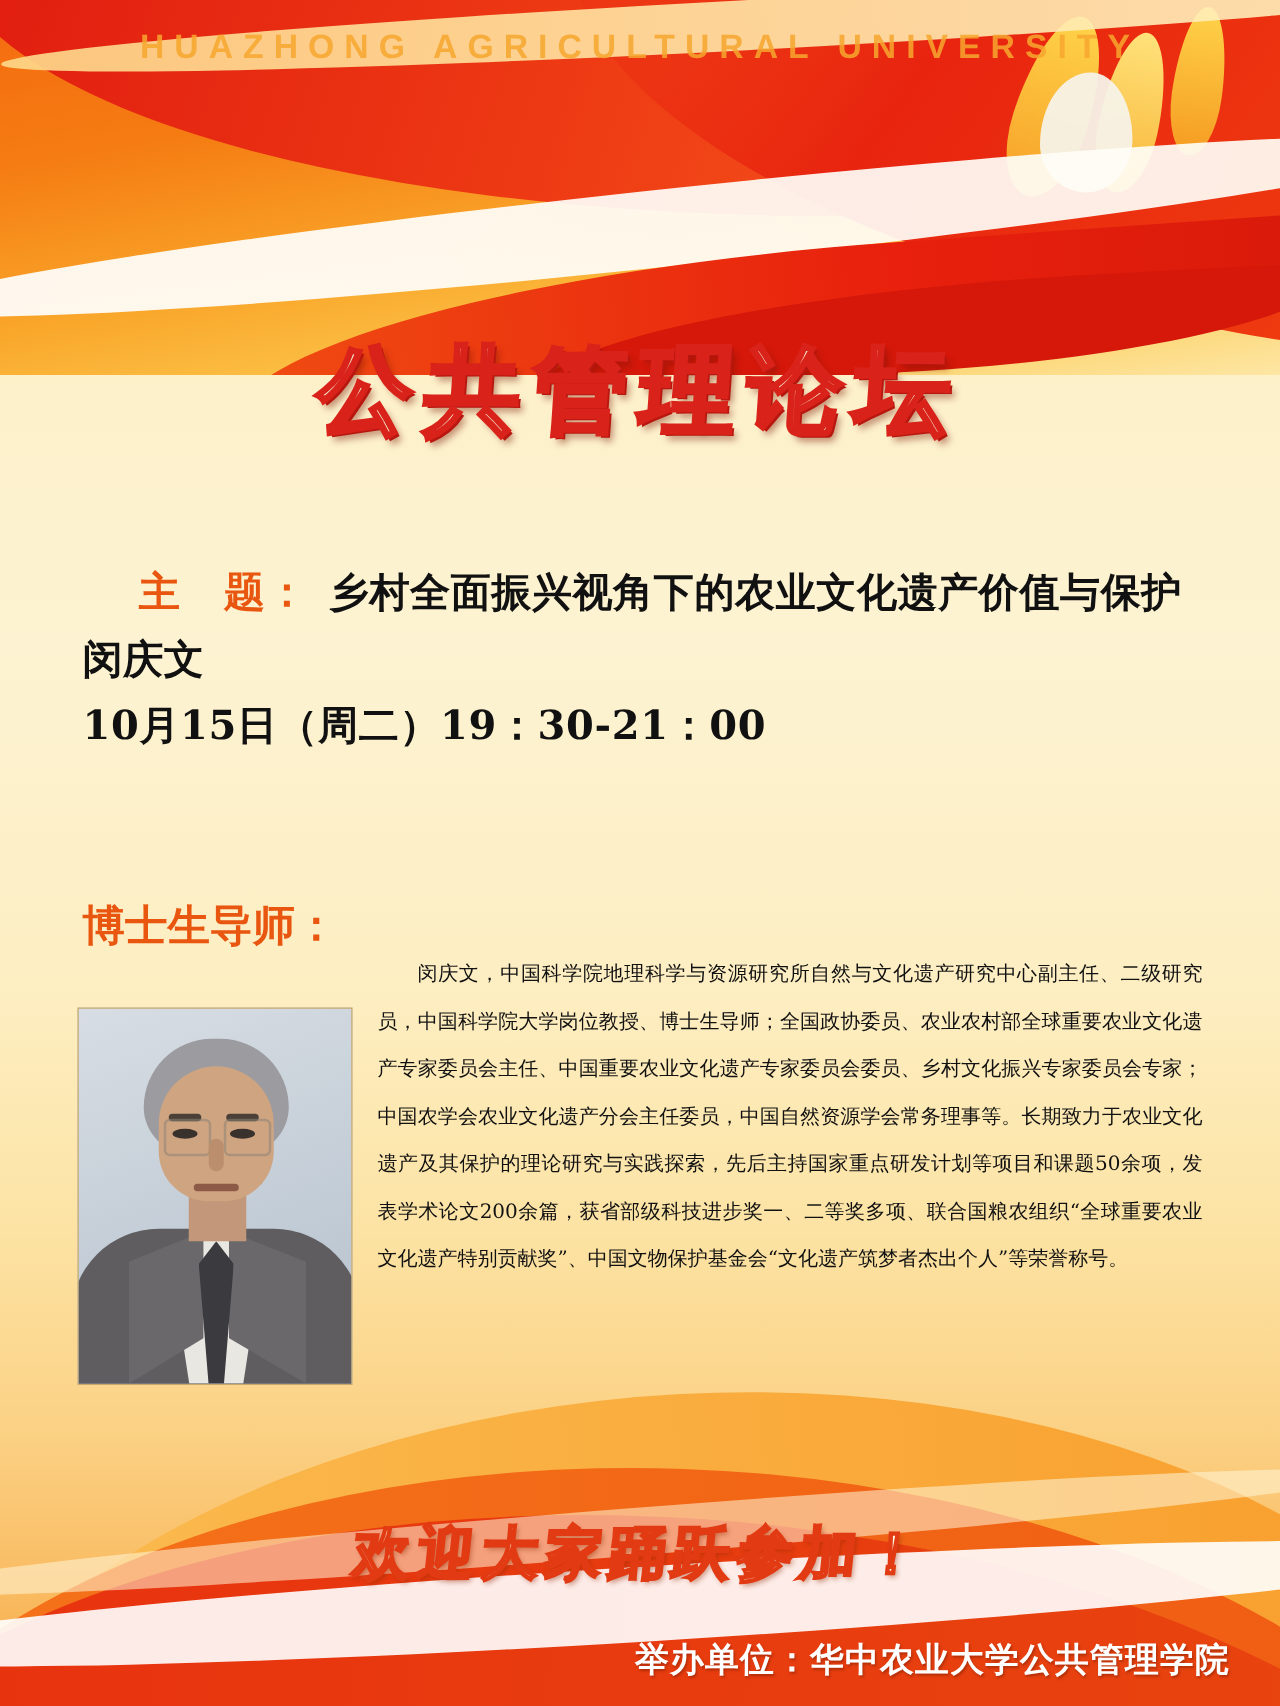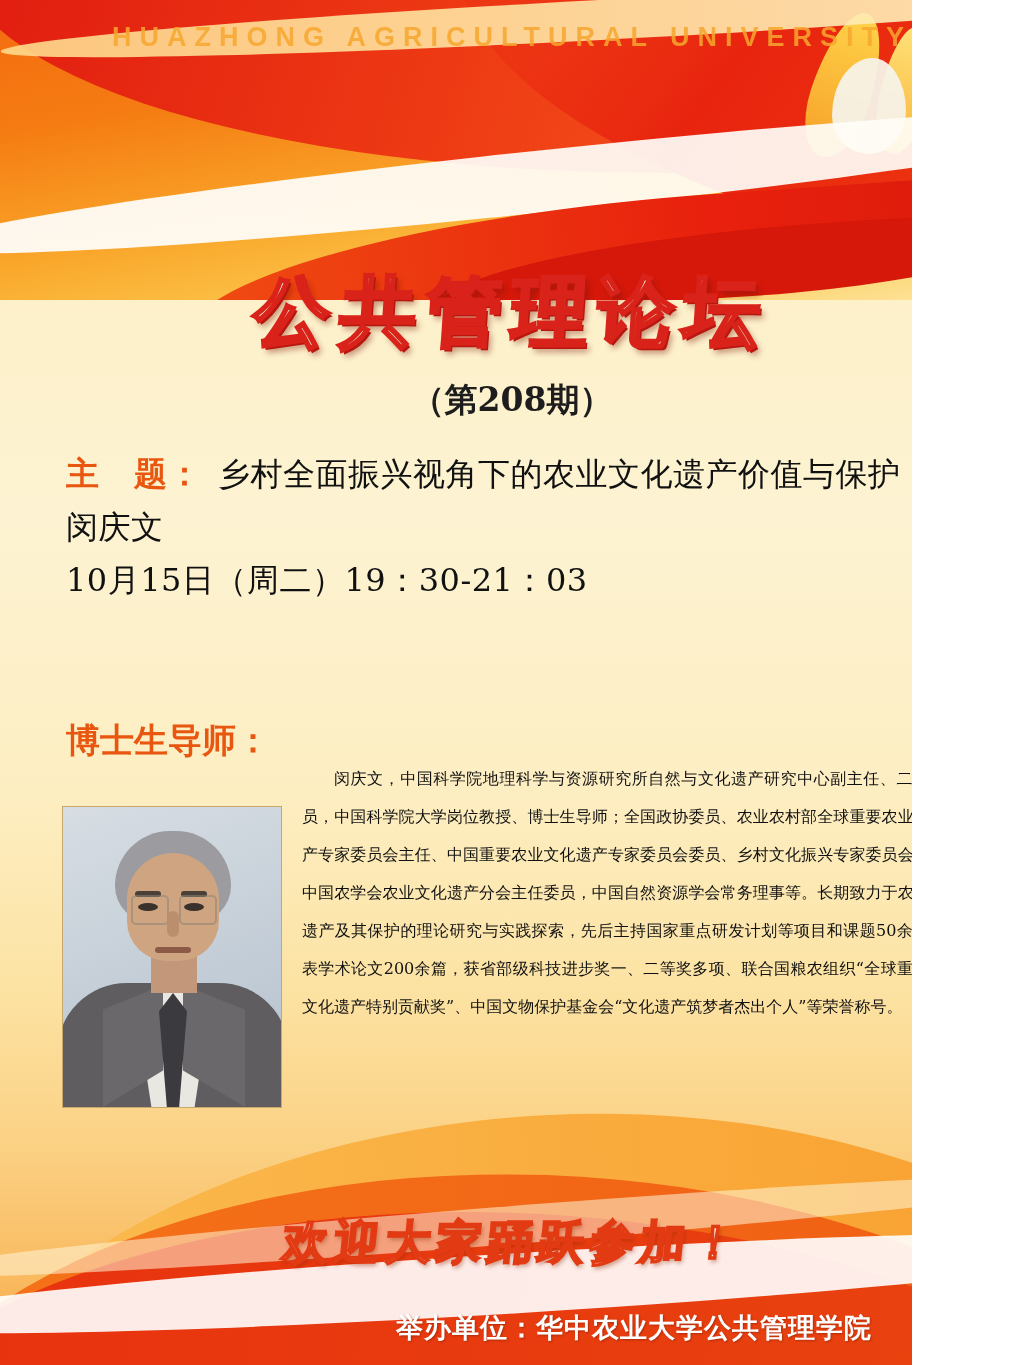"HUAZHONG AGRICULTURAL UNIVERSITY" .poster { width: 912px -> 1024px }
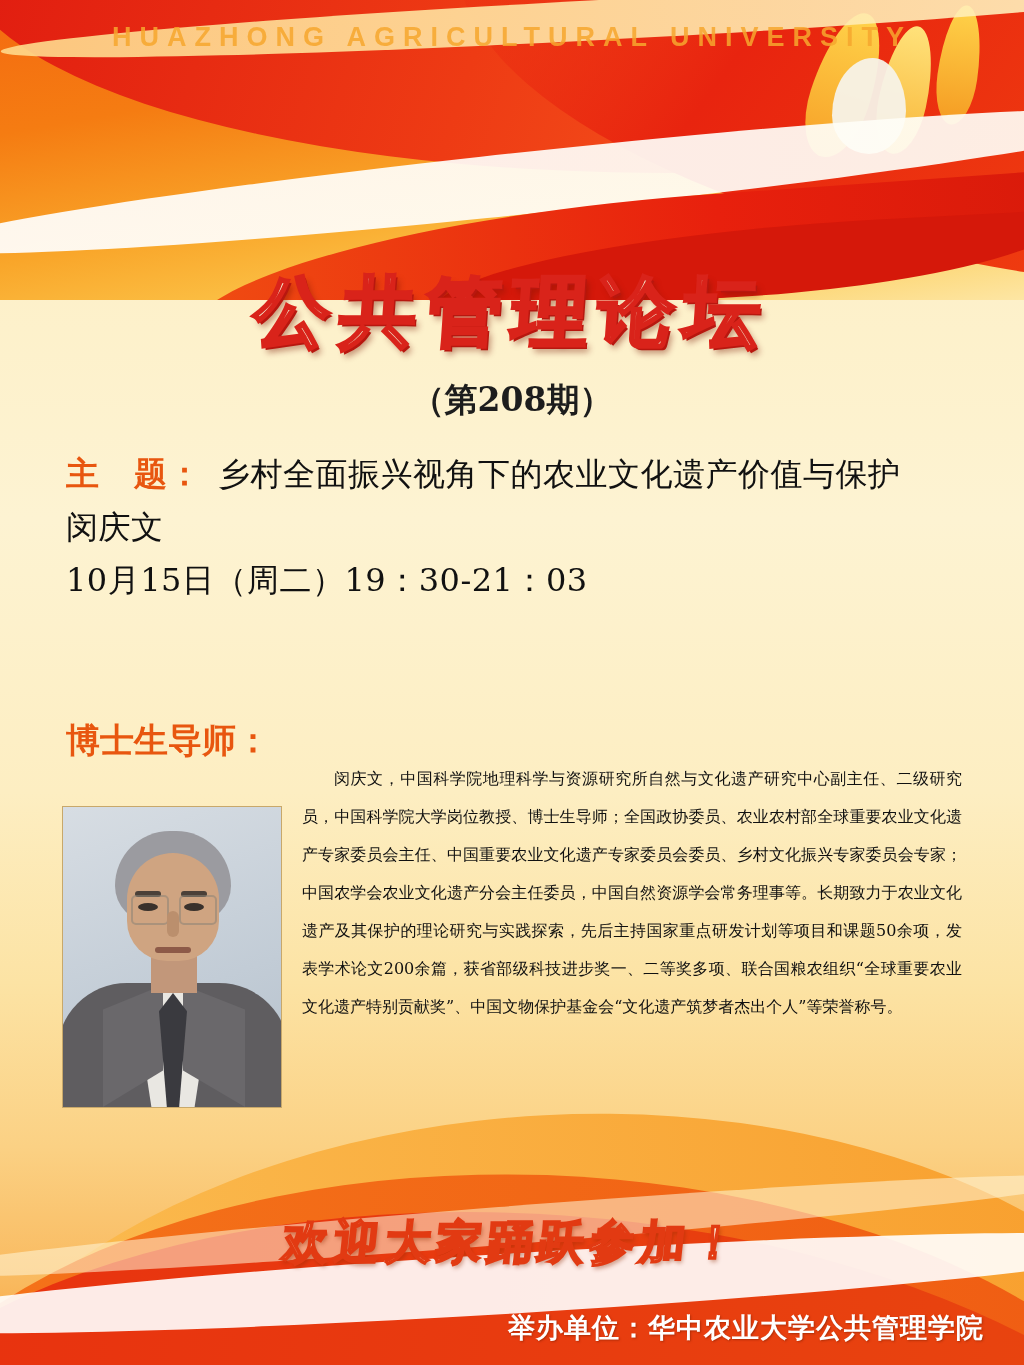"（第208期）" div.issue { html: <div>（第208期）</div> -> none }
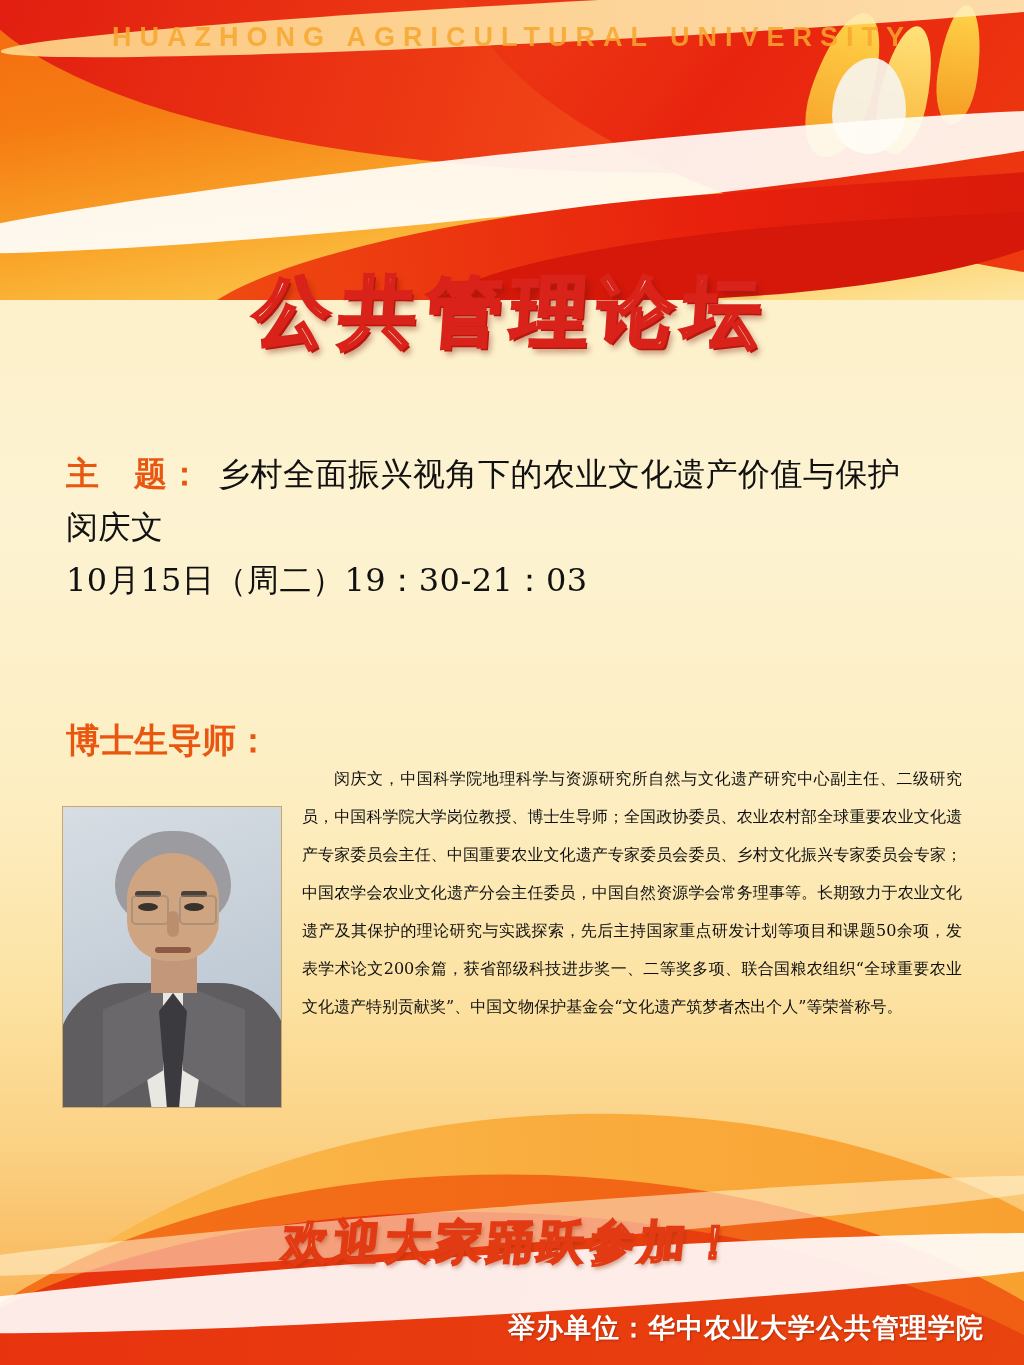"主 题：" .info-label { margin-left: none -> 45px }
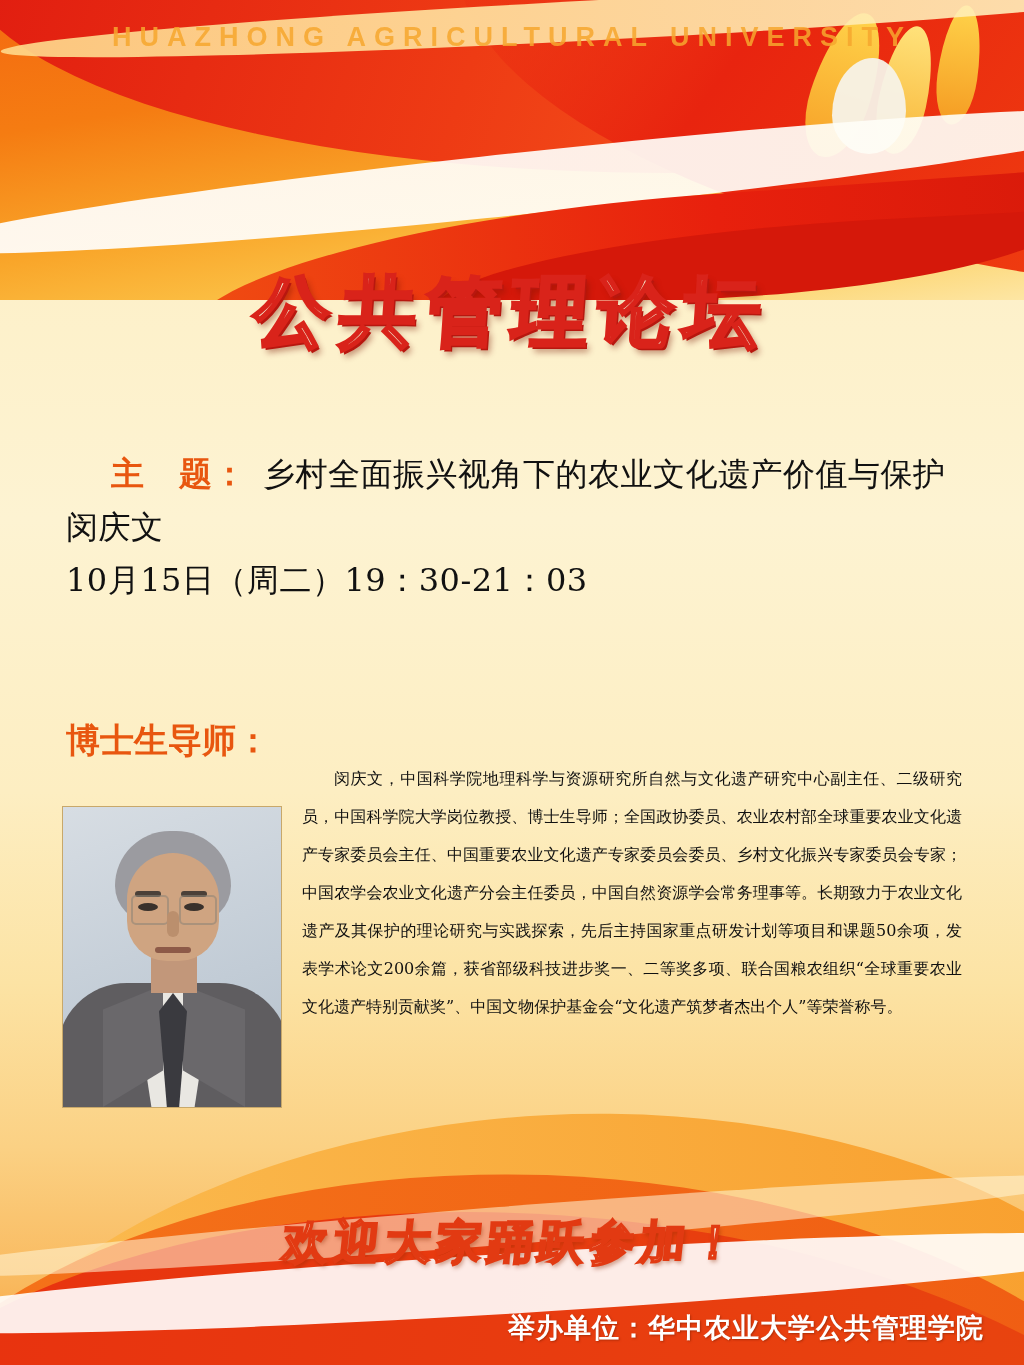"乡村全面振兴视角下的农业文化遗产价值与保护" .info-value { font-weight: normal -> bold }
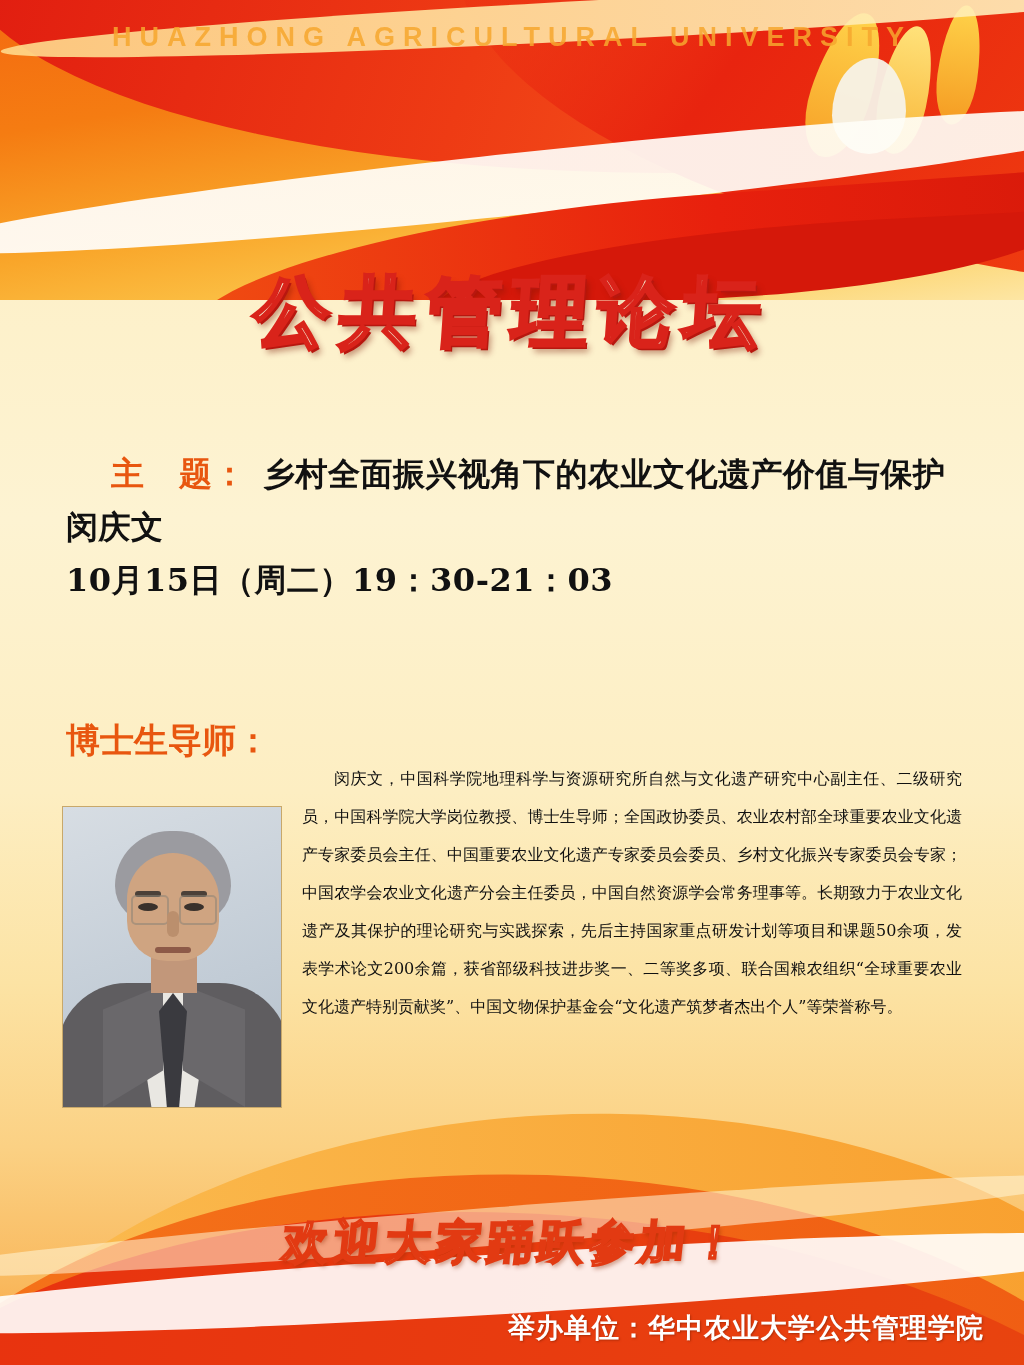"10月15日（周二）19：30-21：03" div.info-value { text: 03 -> 00 }
